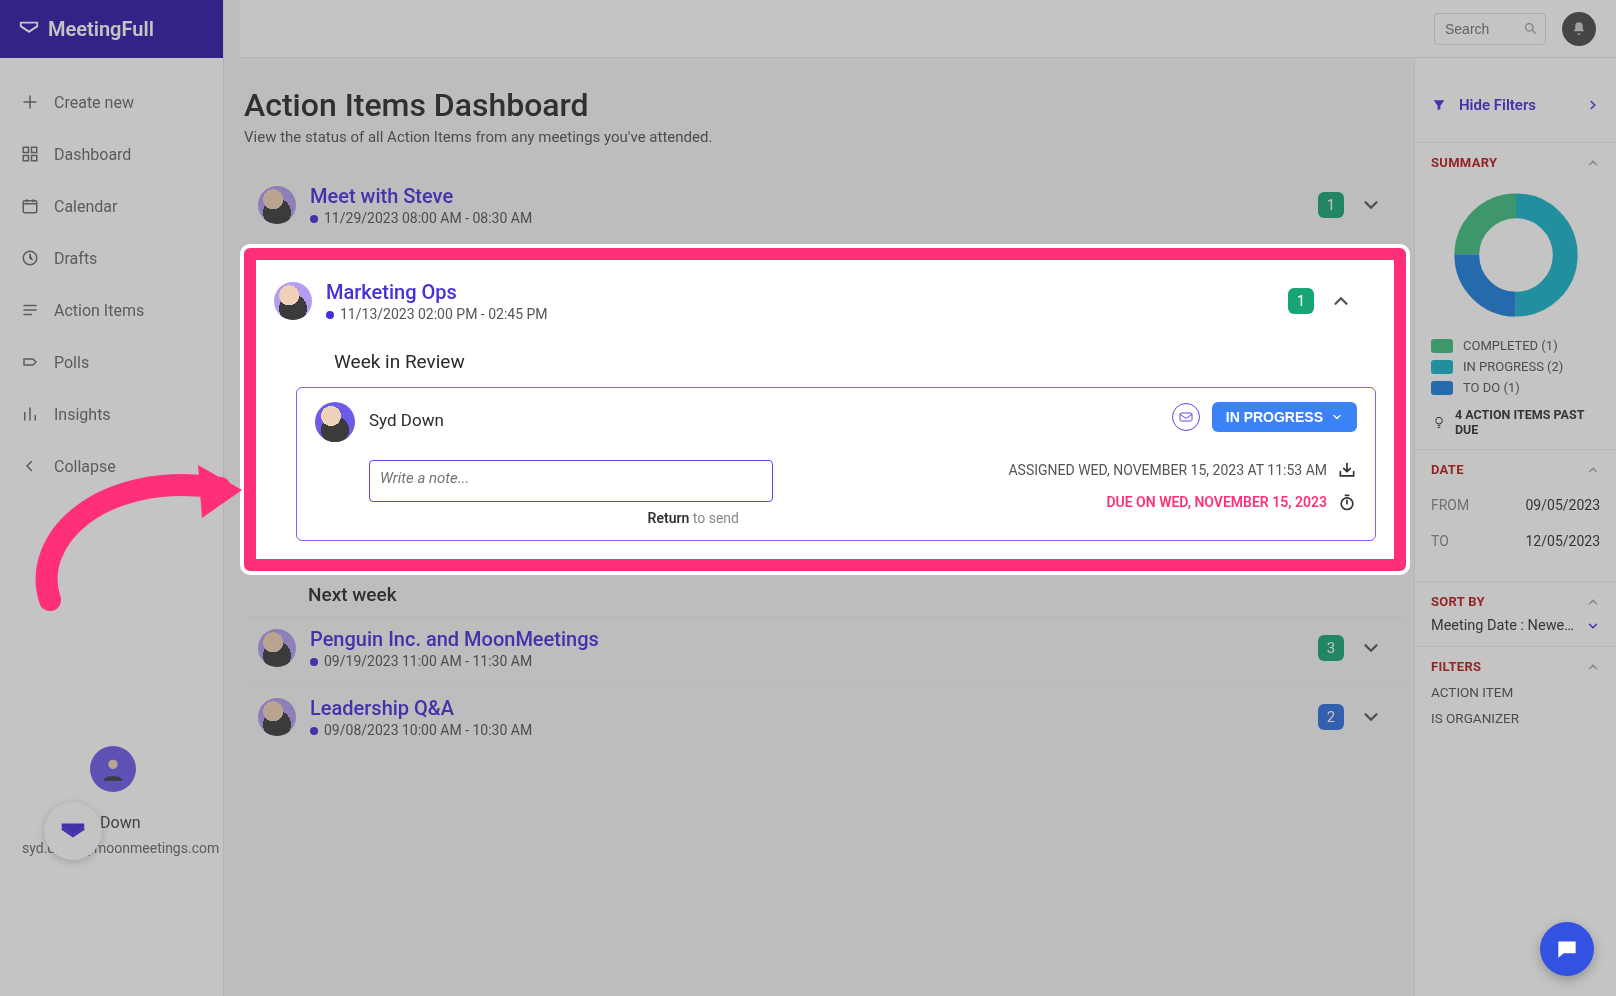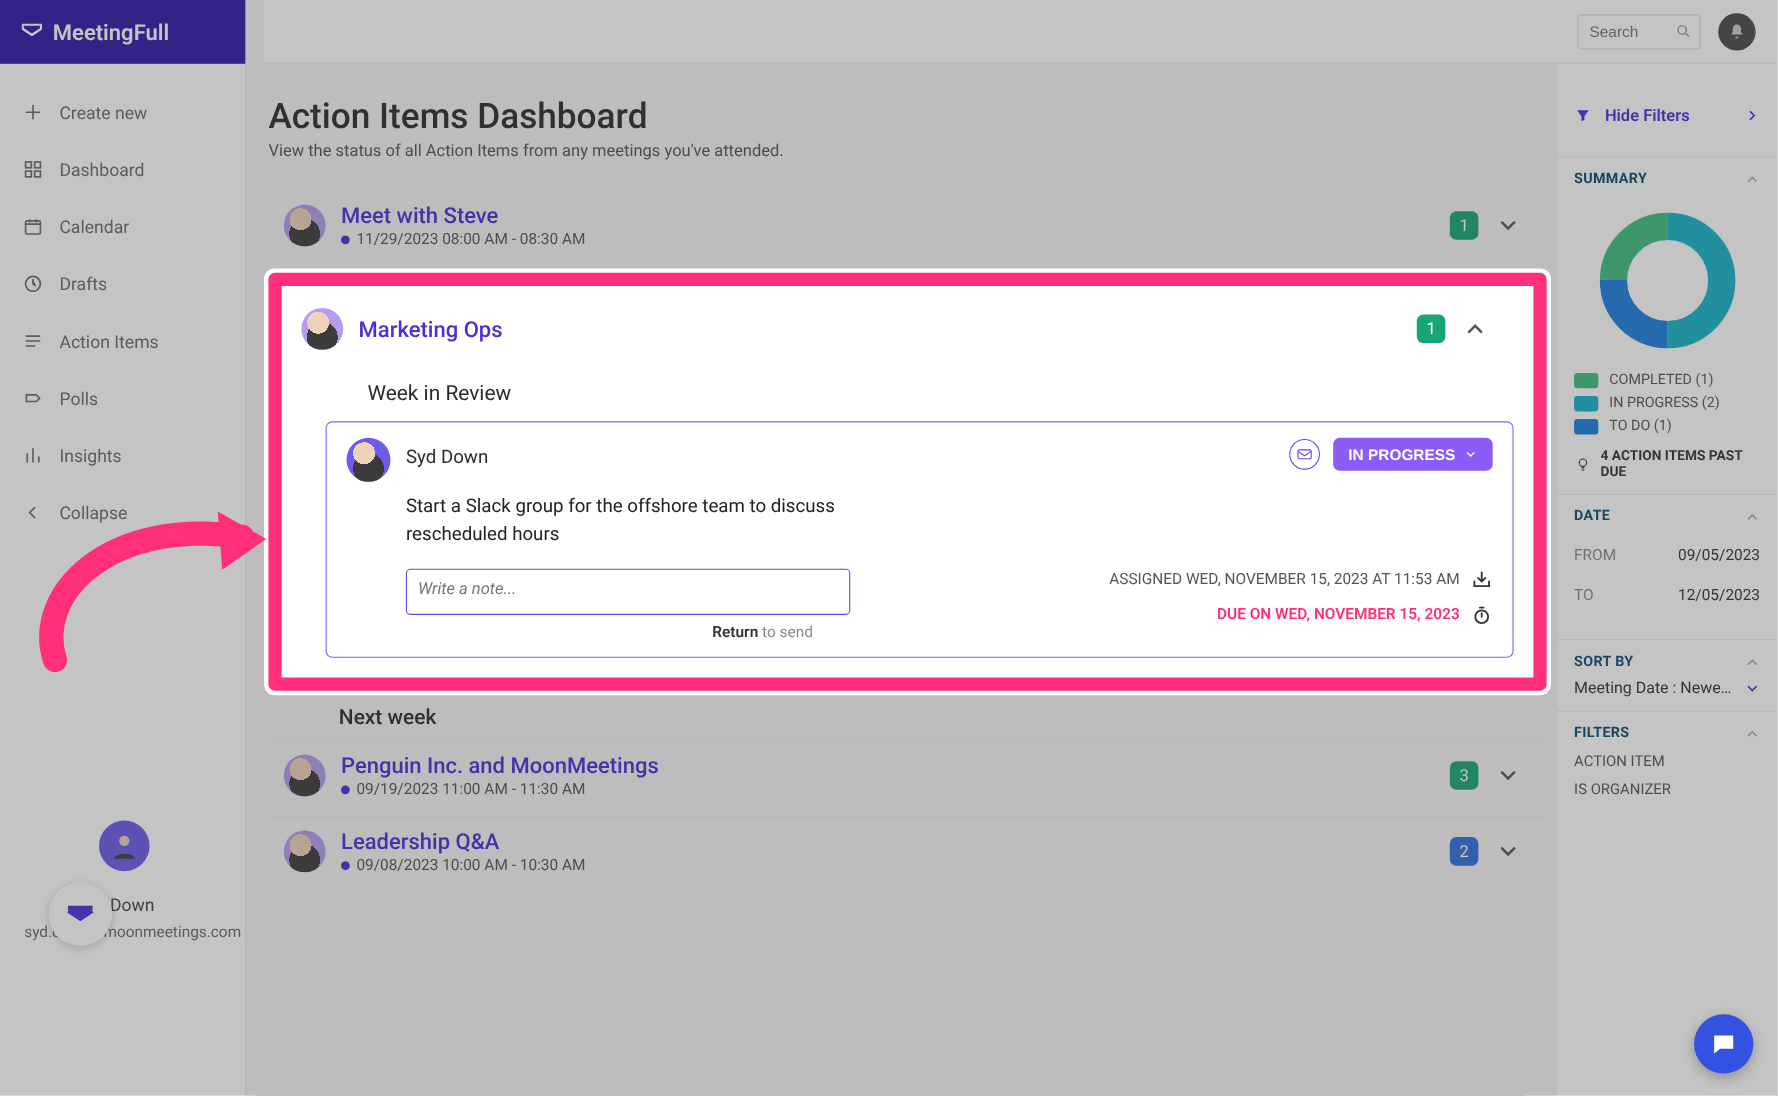"SUMMARY" .rp-head { color: #0c4a6e -> #b91c1c }
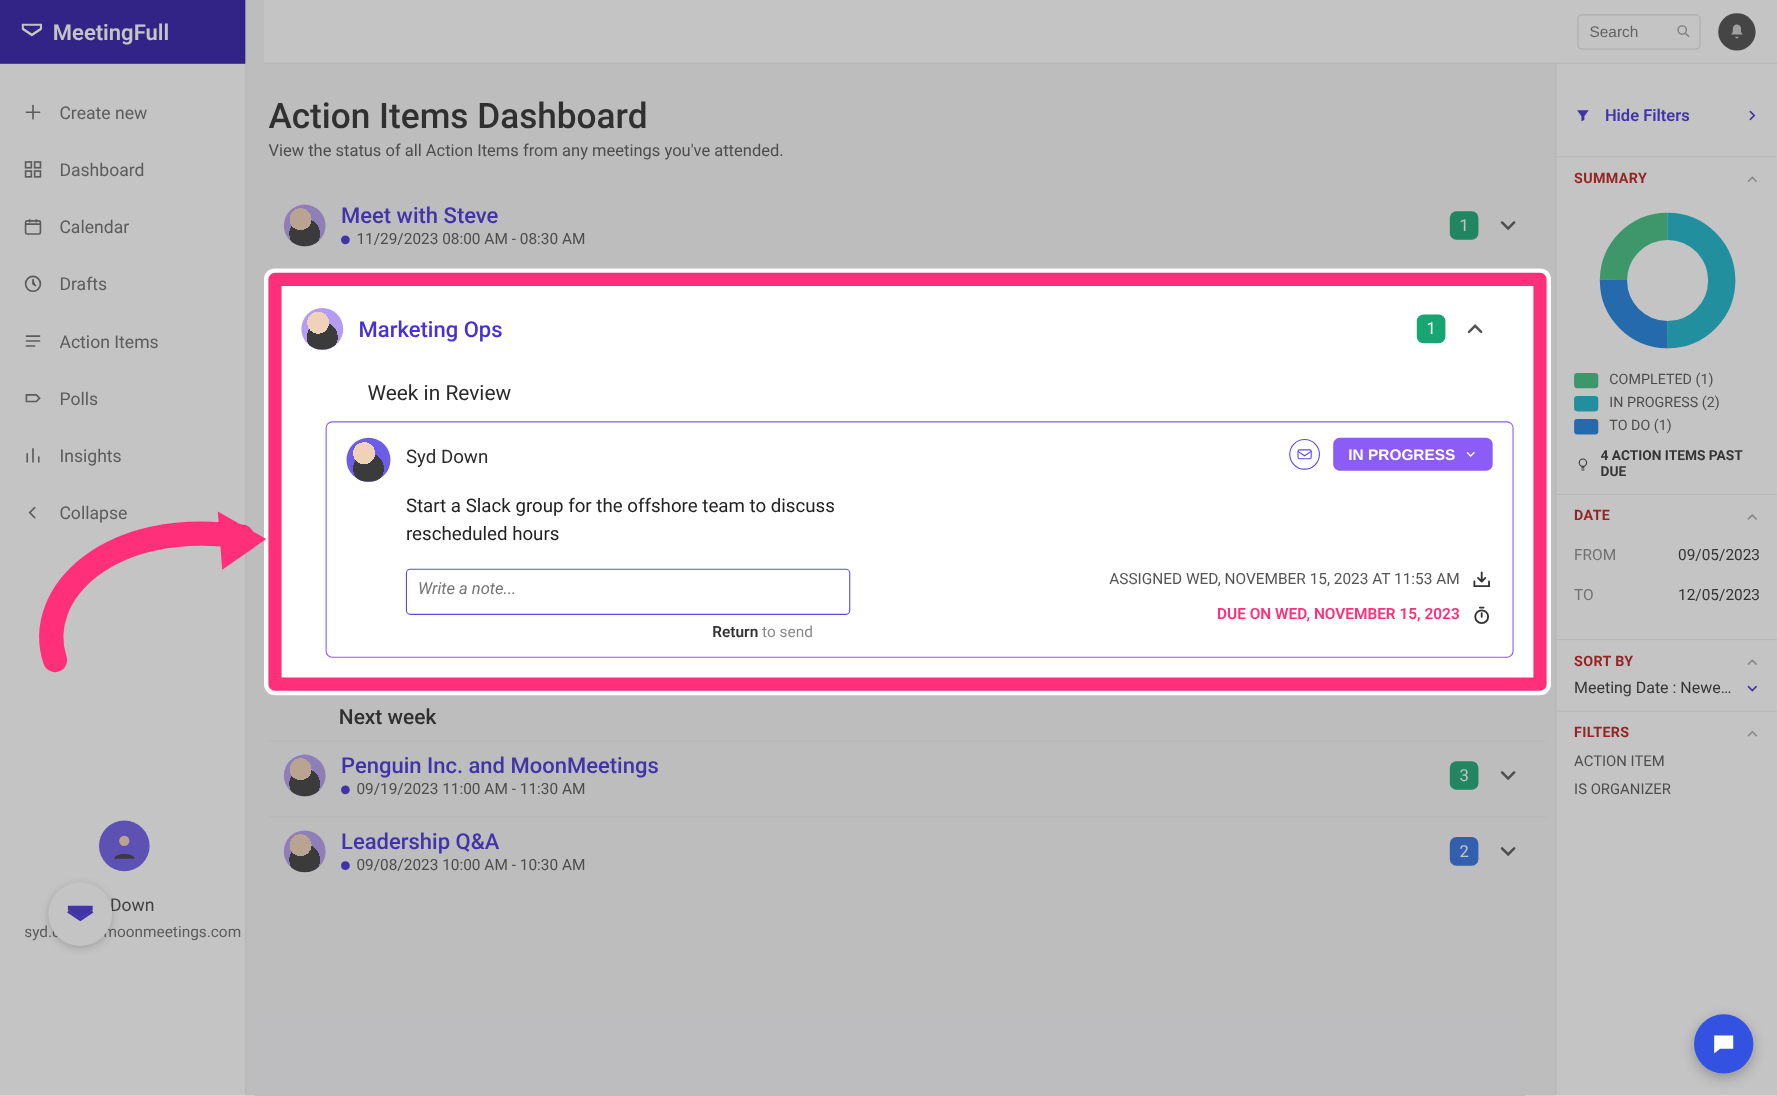"11/13/2023 02:00 PM - 02:45" div.mr-time { html: none -> <div><span></span><span>11/13/2023 02:00 PM - 02:45 PM</span></div> }
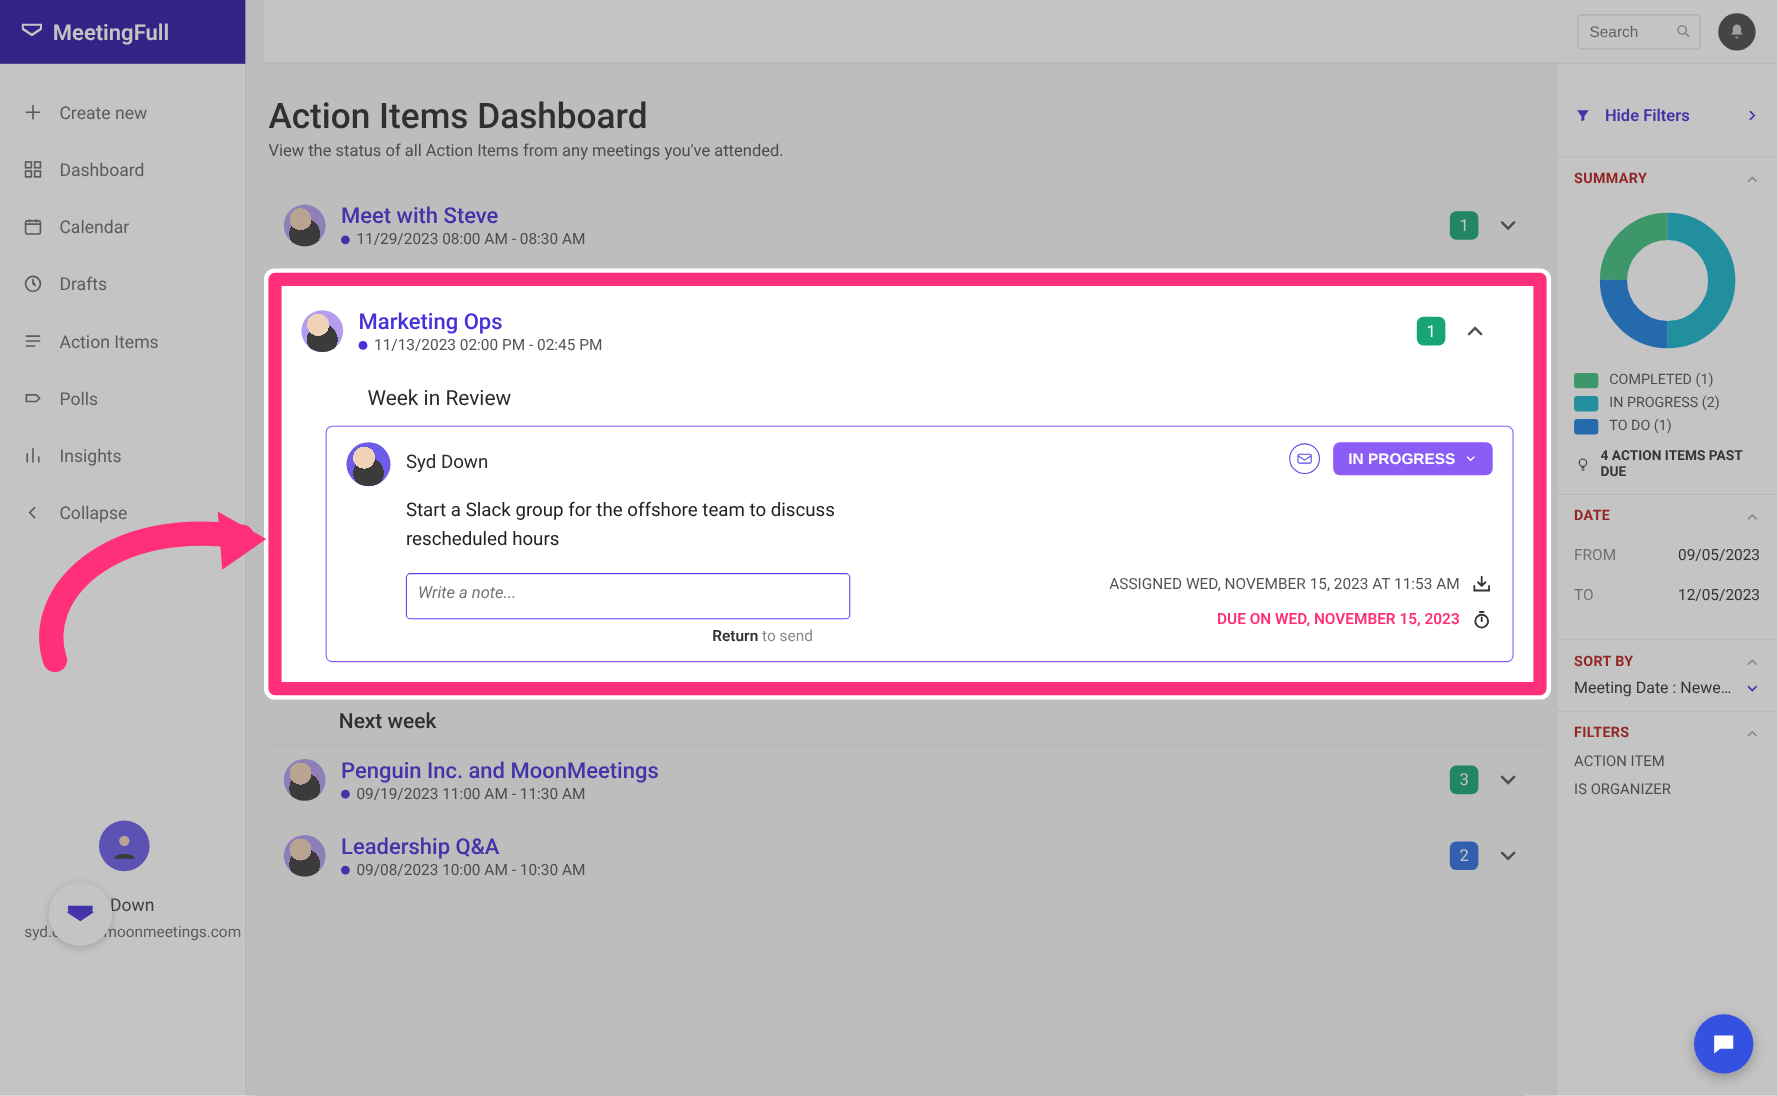"IN PROGRESS" .status-btn { background: #8b5cf6 -> #3b82f6 }
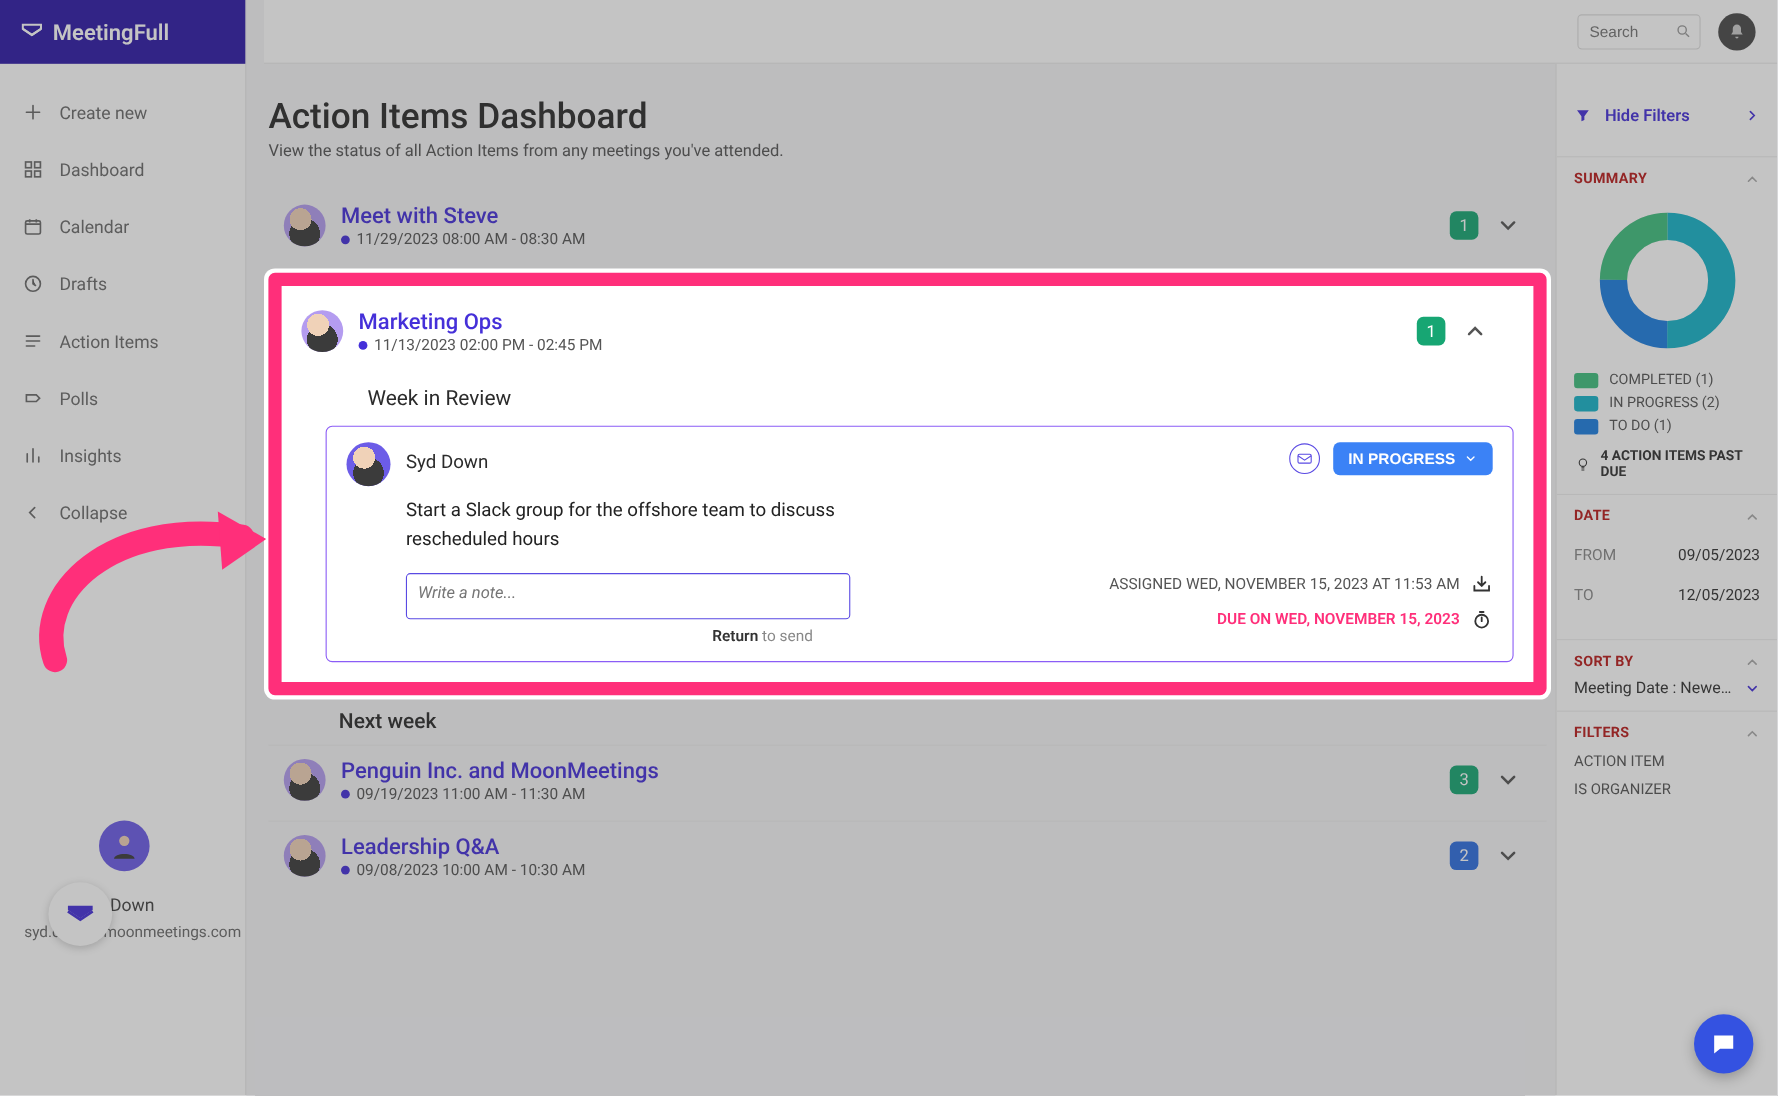"Start a Slack group for" div.ac-body { html: <div>Start a Slack group for the offshore team to discuss rescheduled hours</div> -> none }
